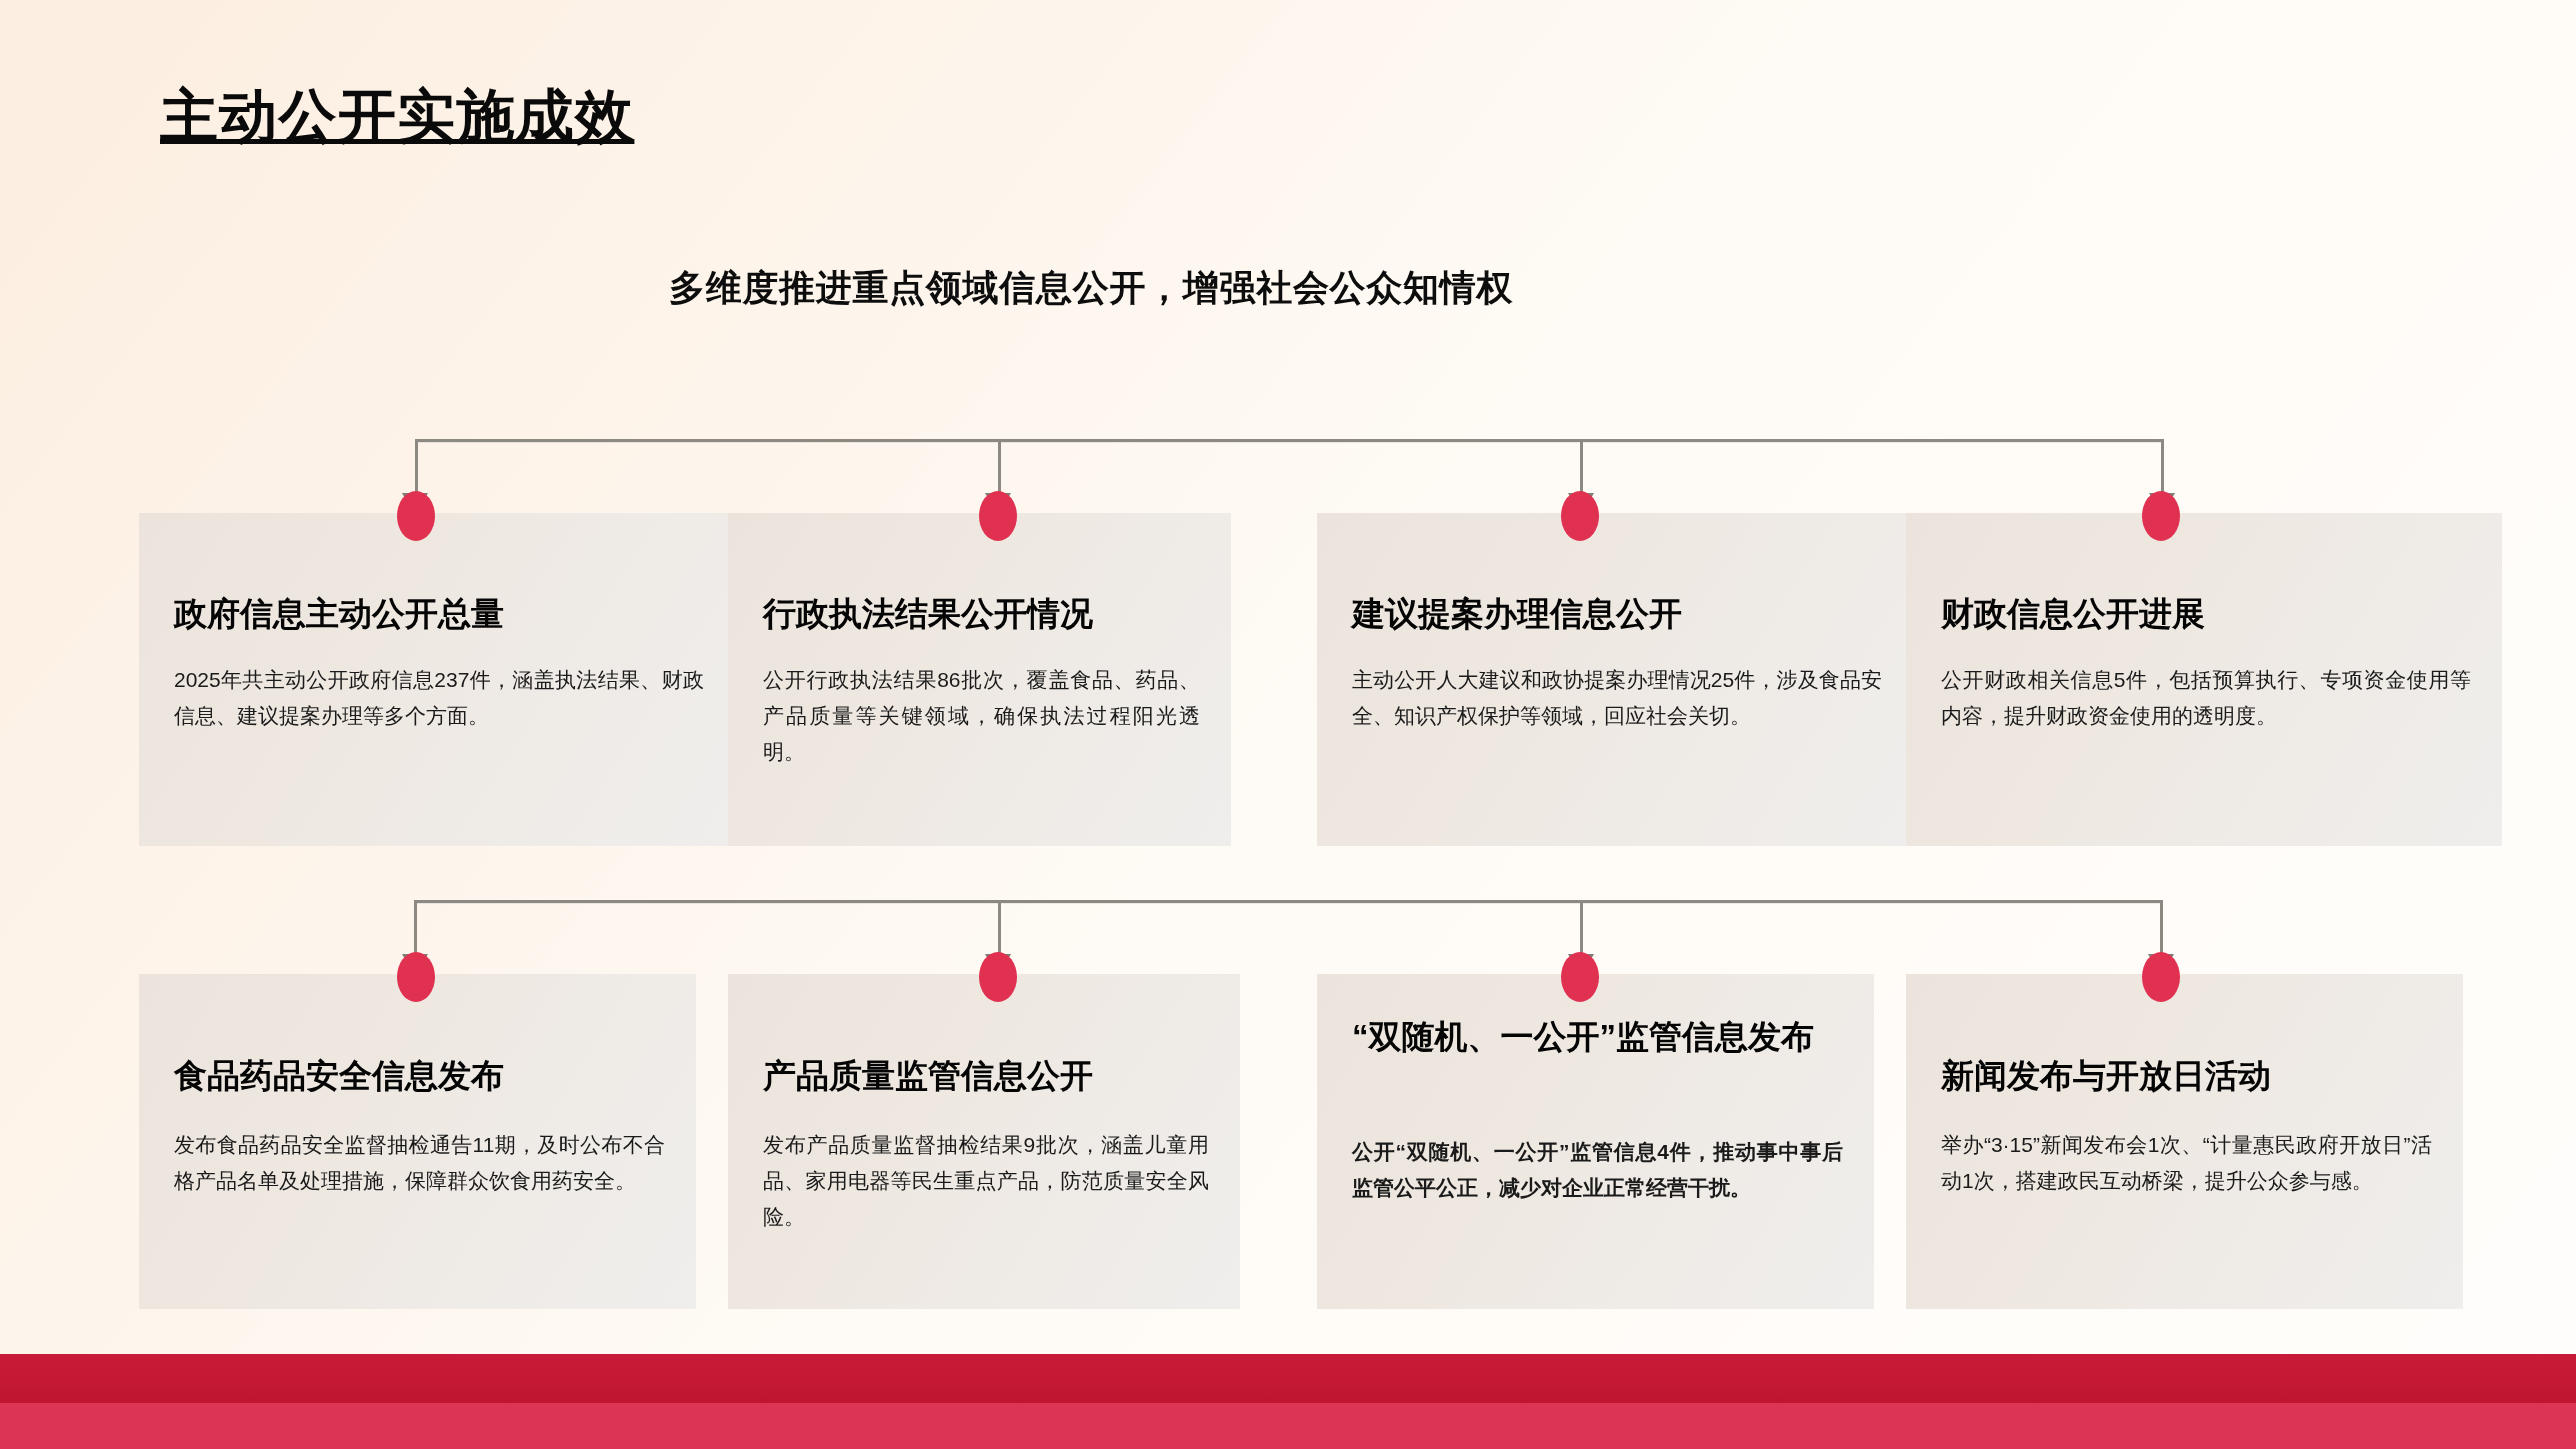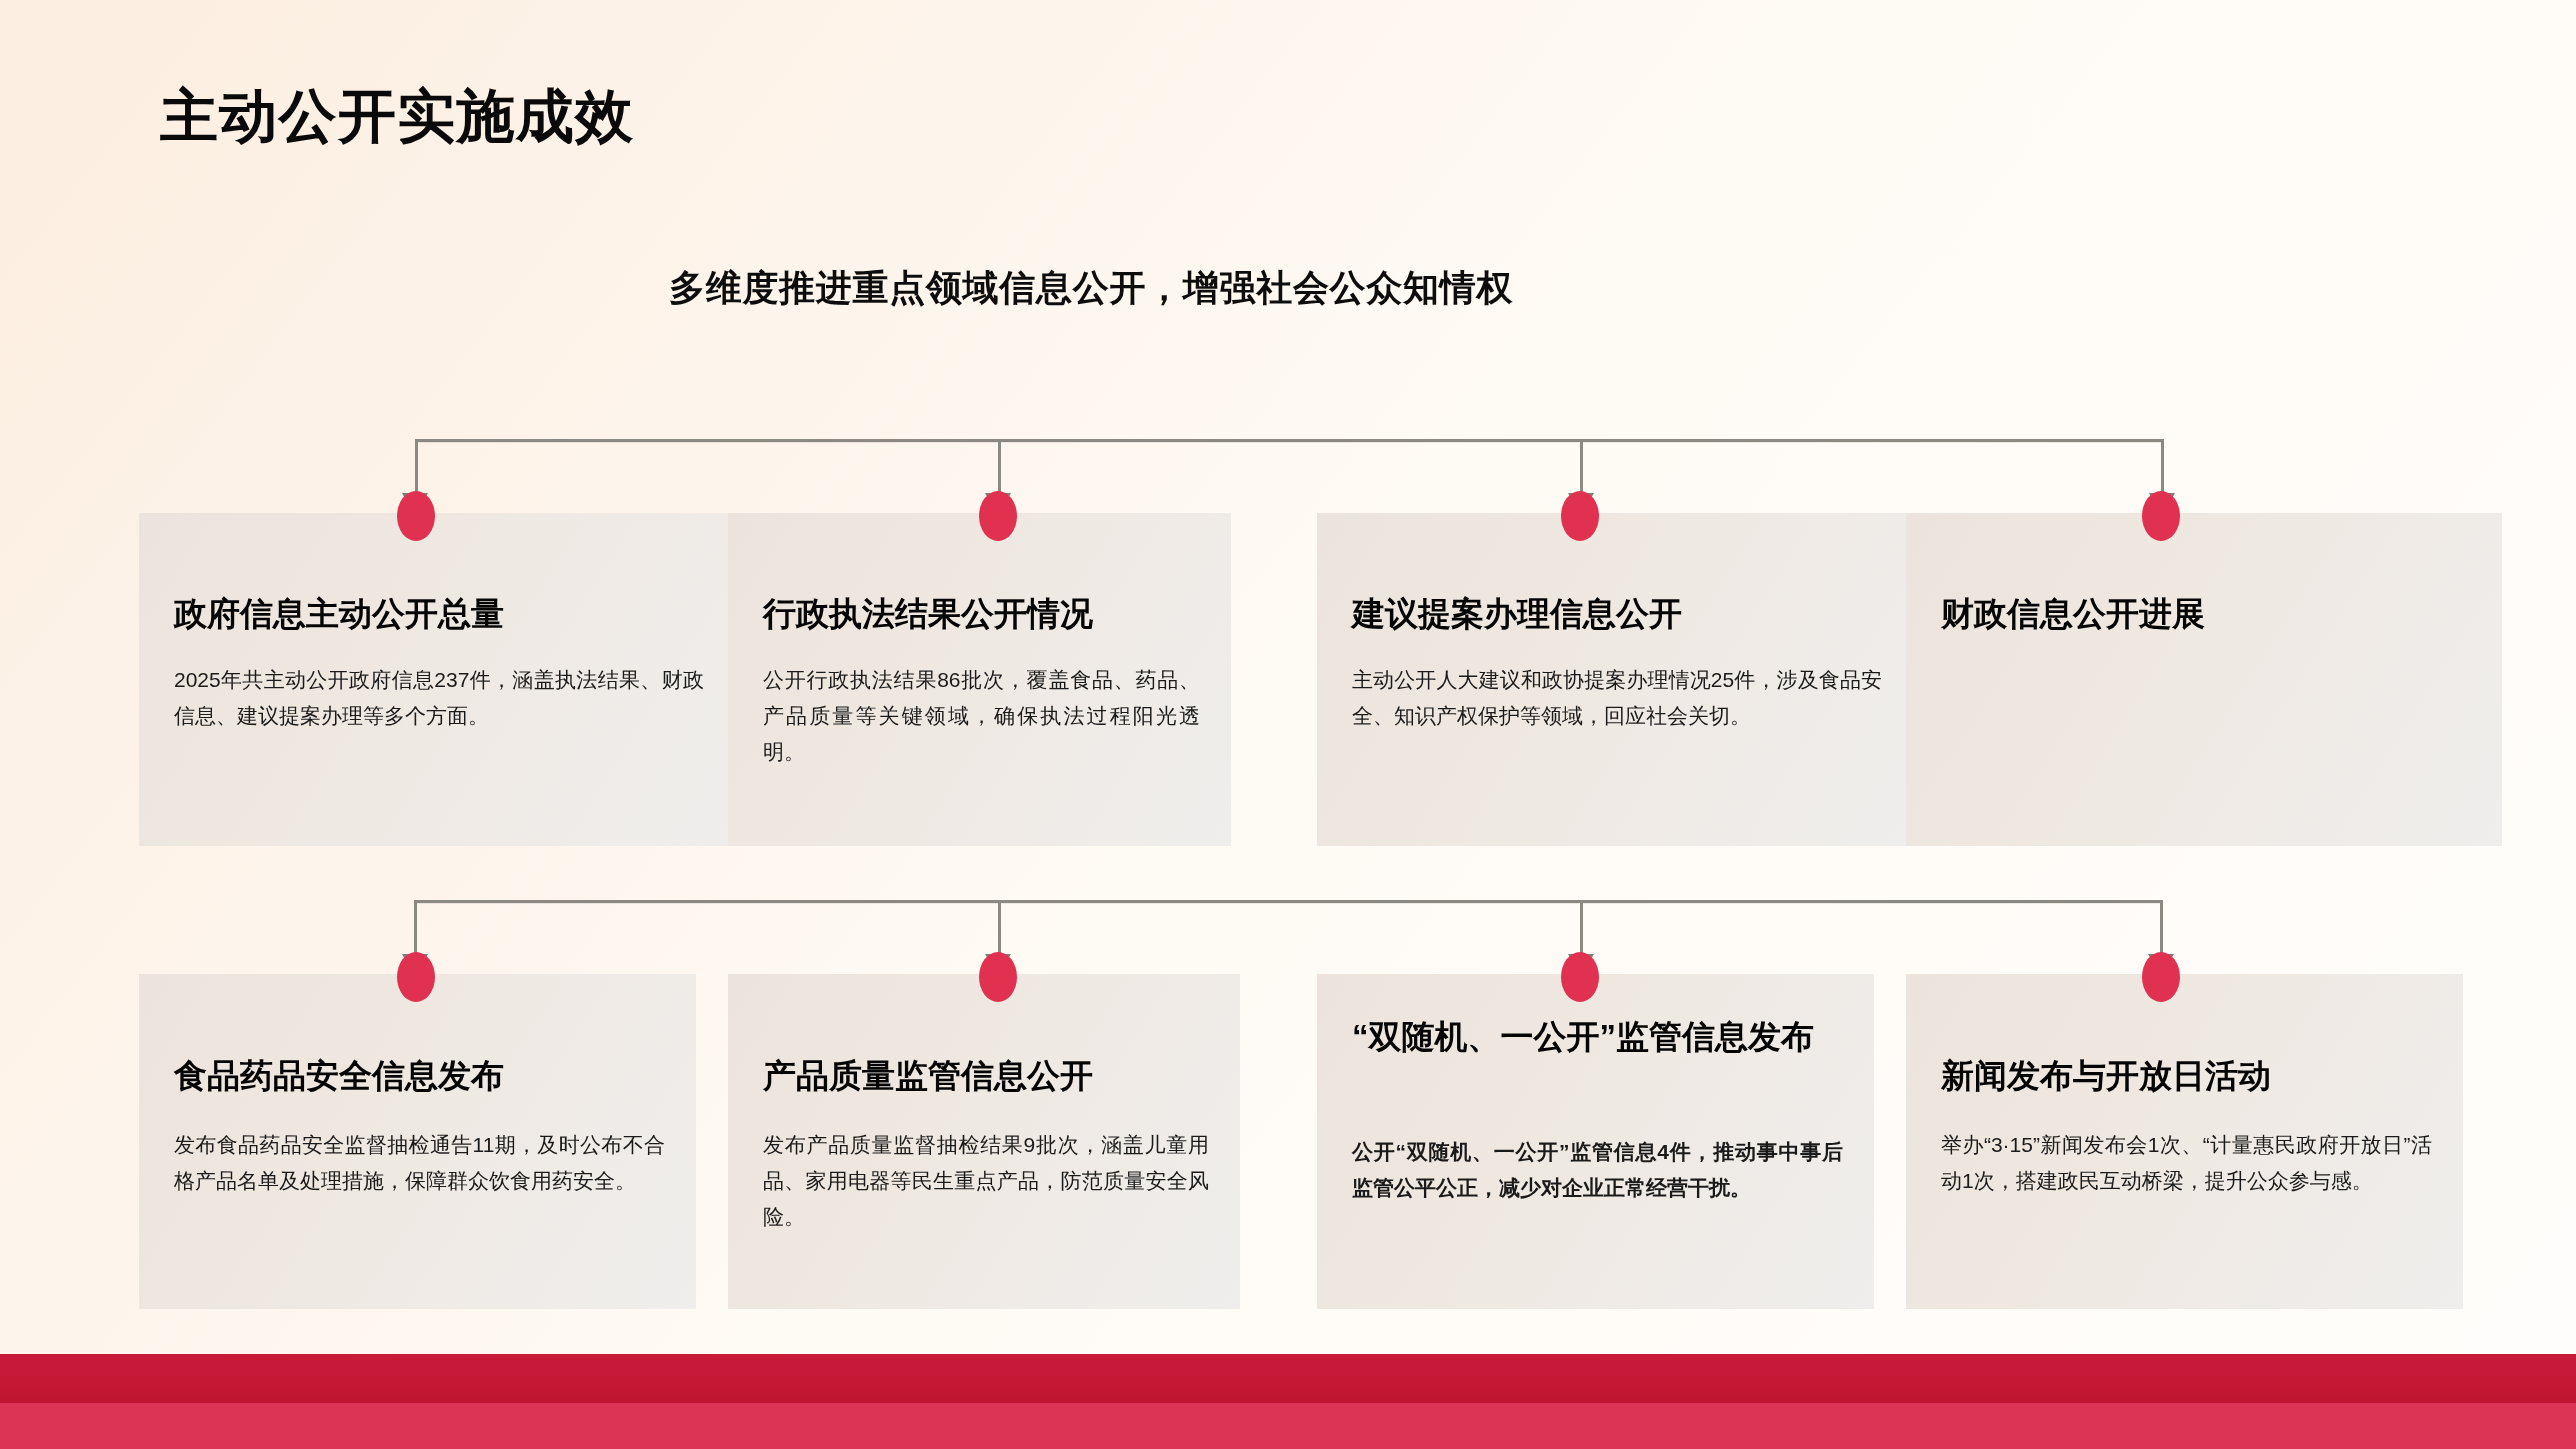"主动公开实施成效" .title { text-decoration: none -> underline }
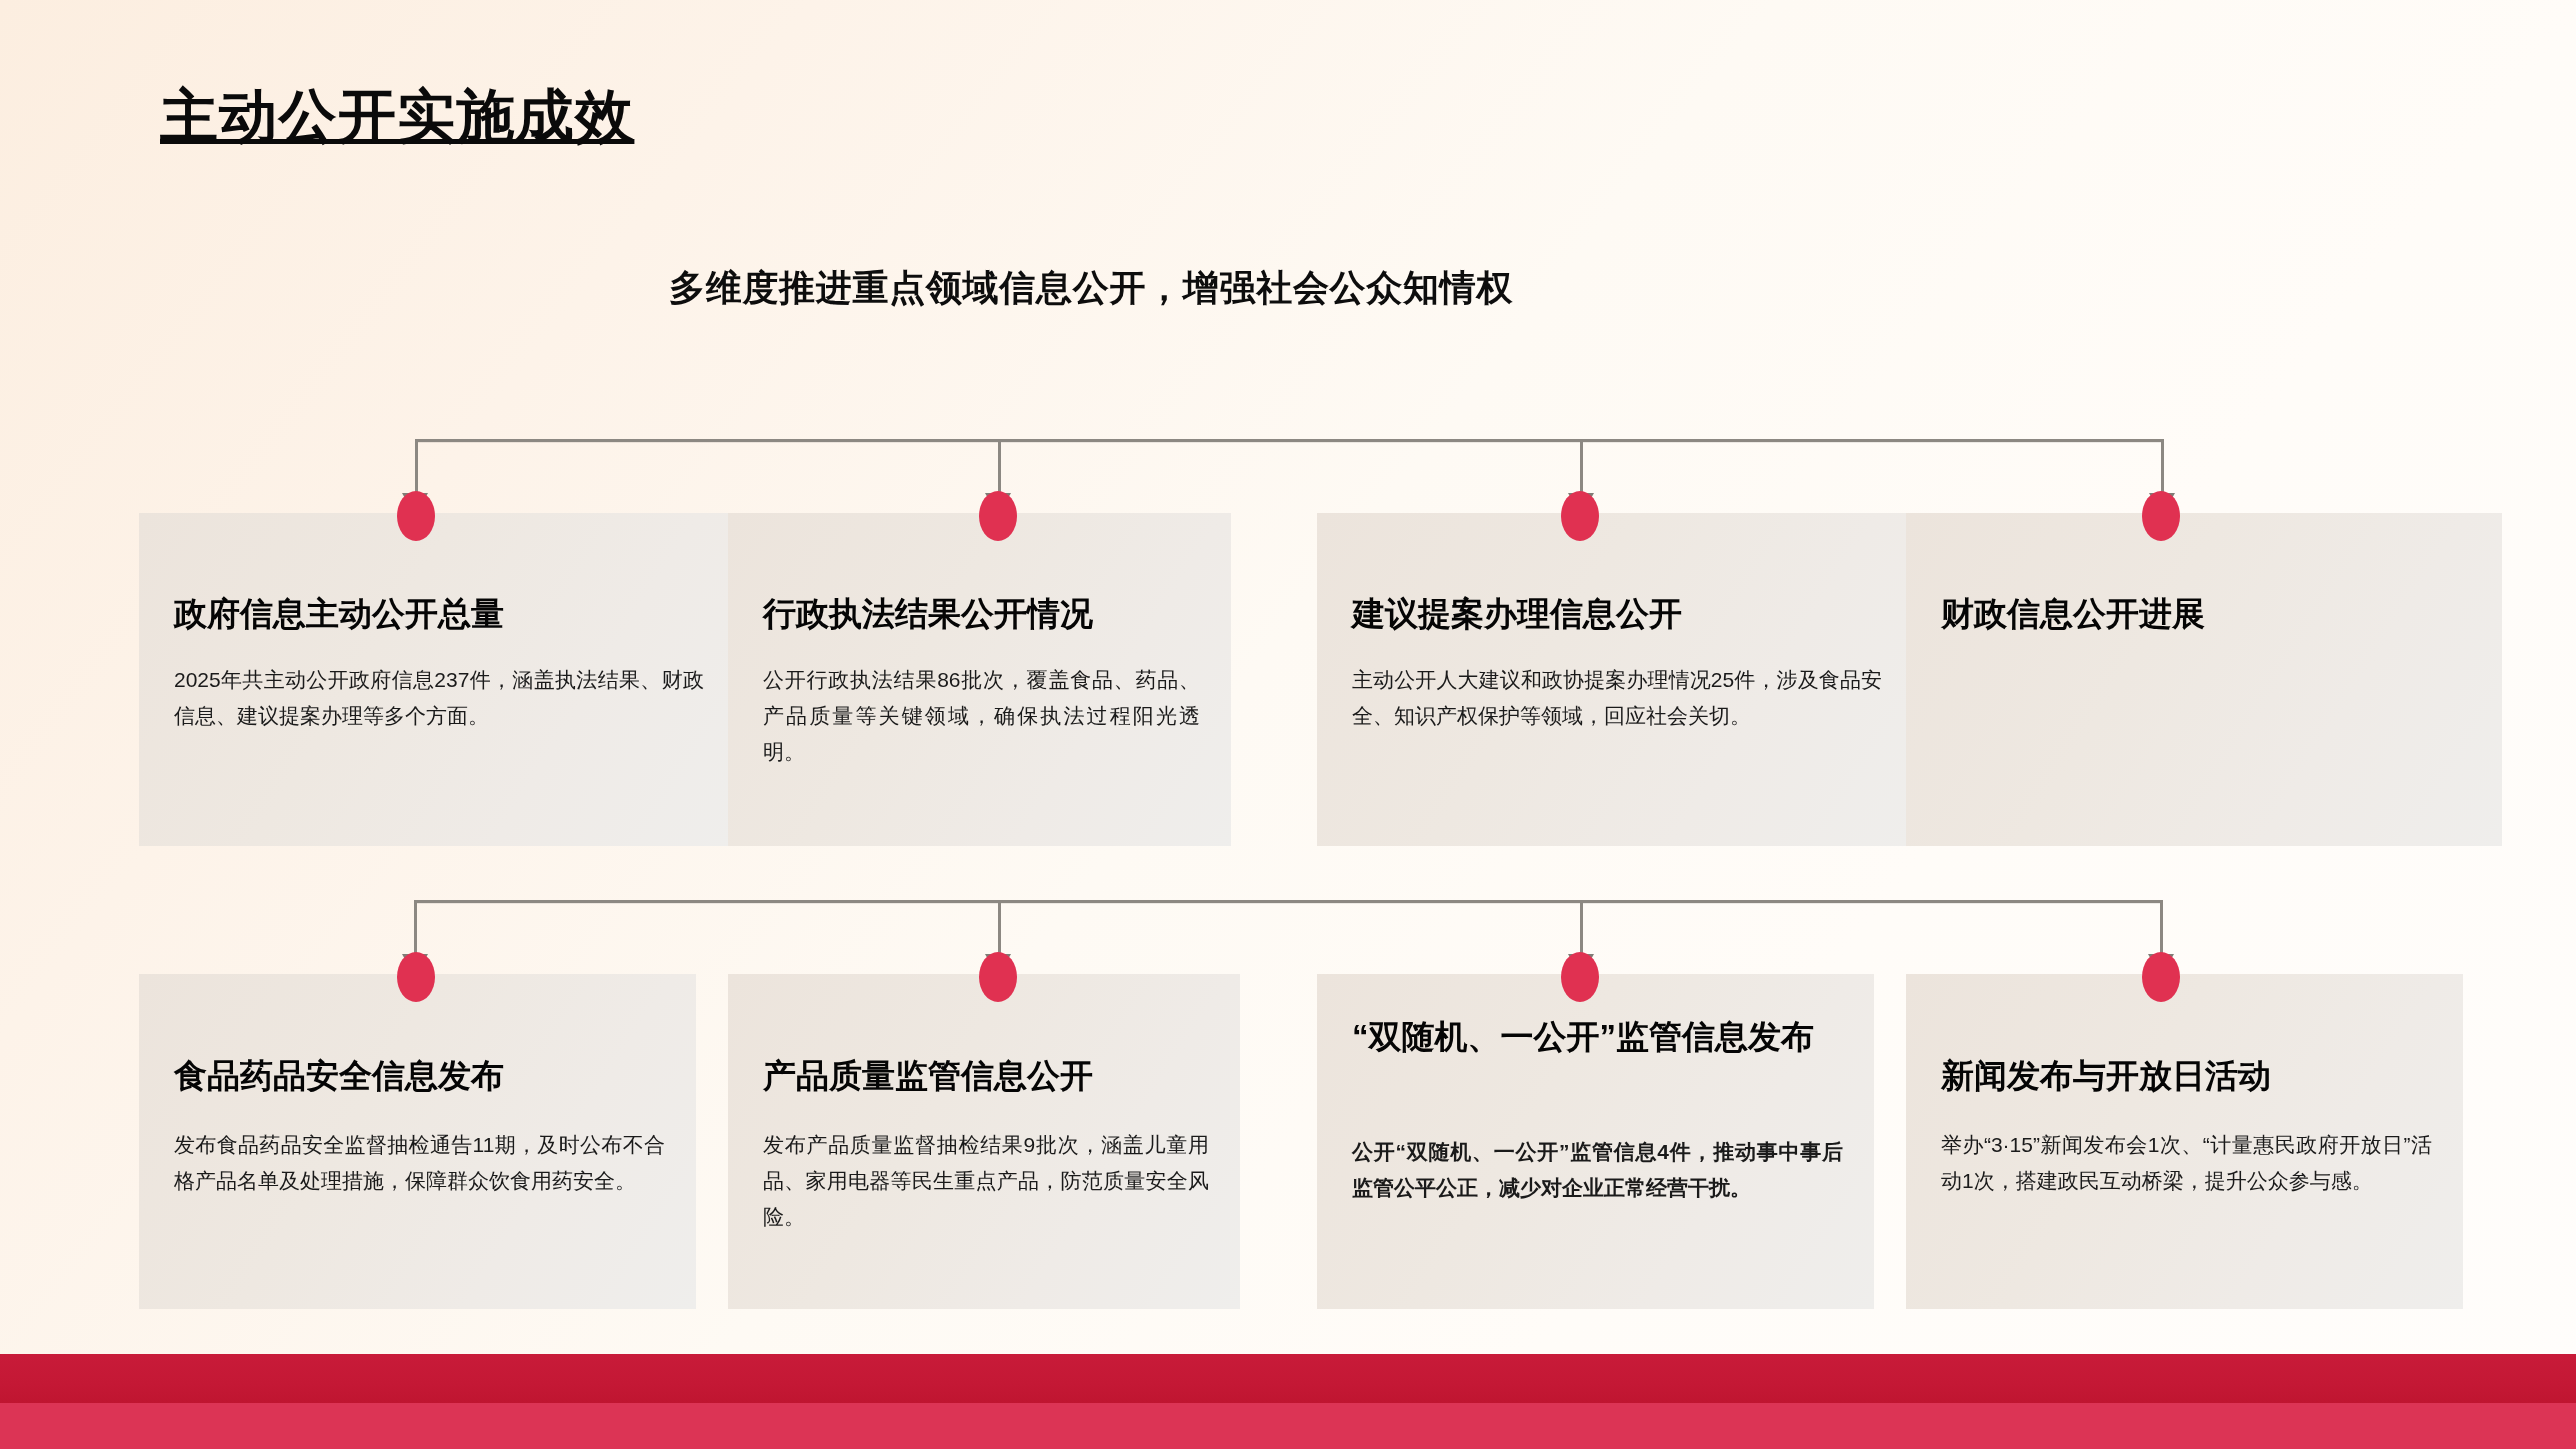"公开财政相关信息5件，包括预算执行、专项资金使用等内容，提升财政资金使用的透明度" div.card-body { html: none -> <div>公开财政相关信息5件，包括预算执行、专项资金使用等内容，提升财政资金使用的透明度。</div> }
